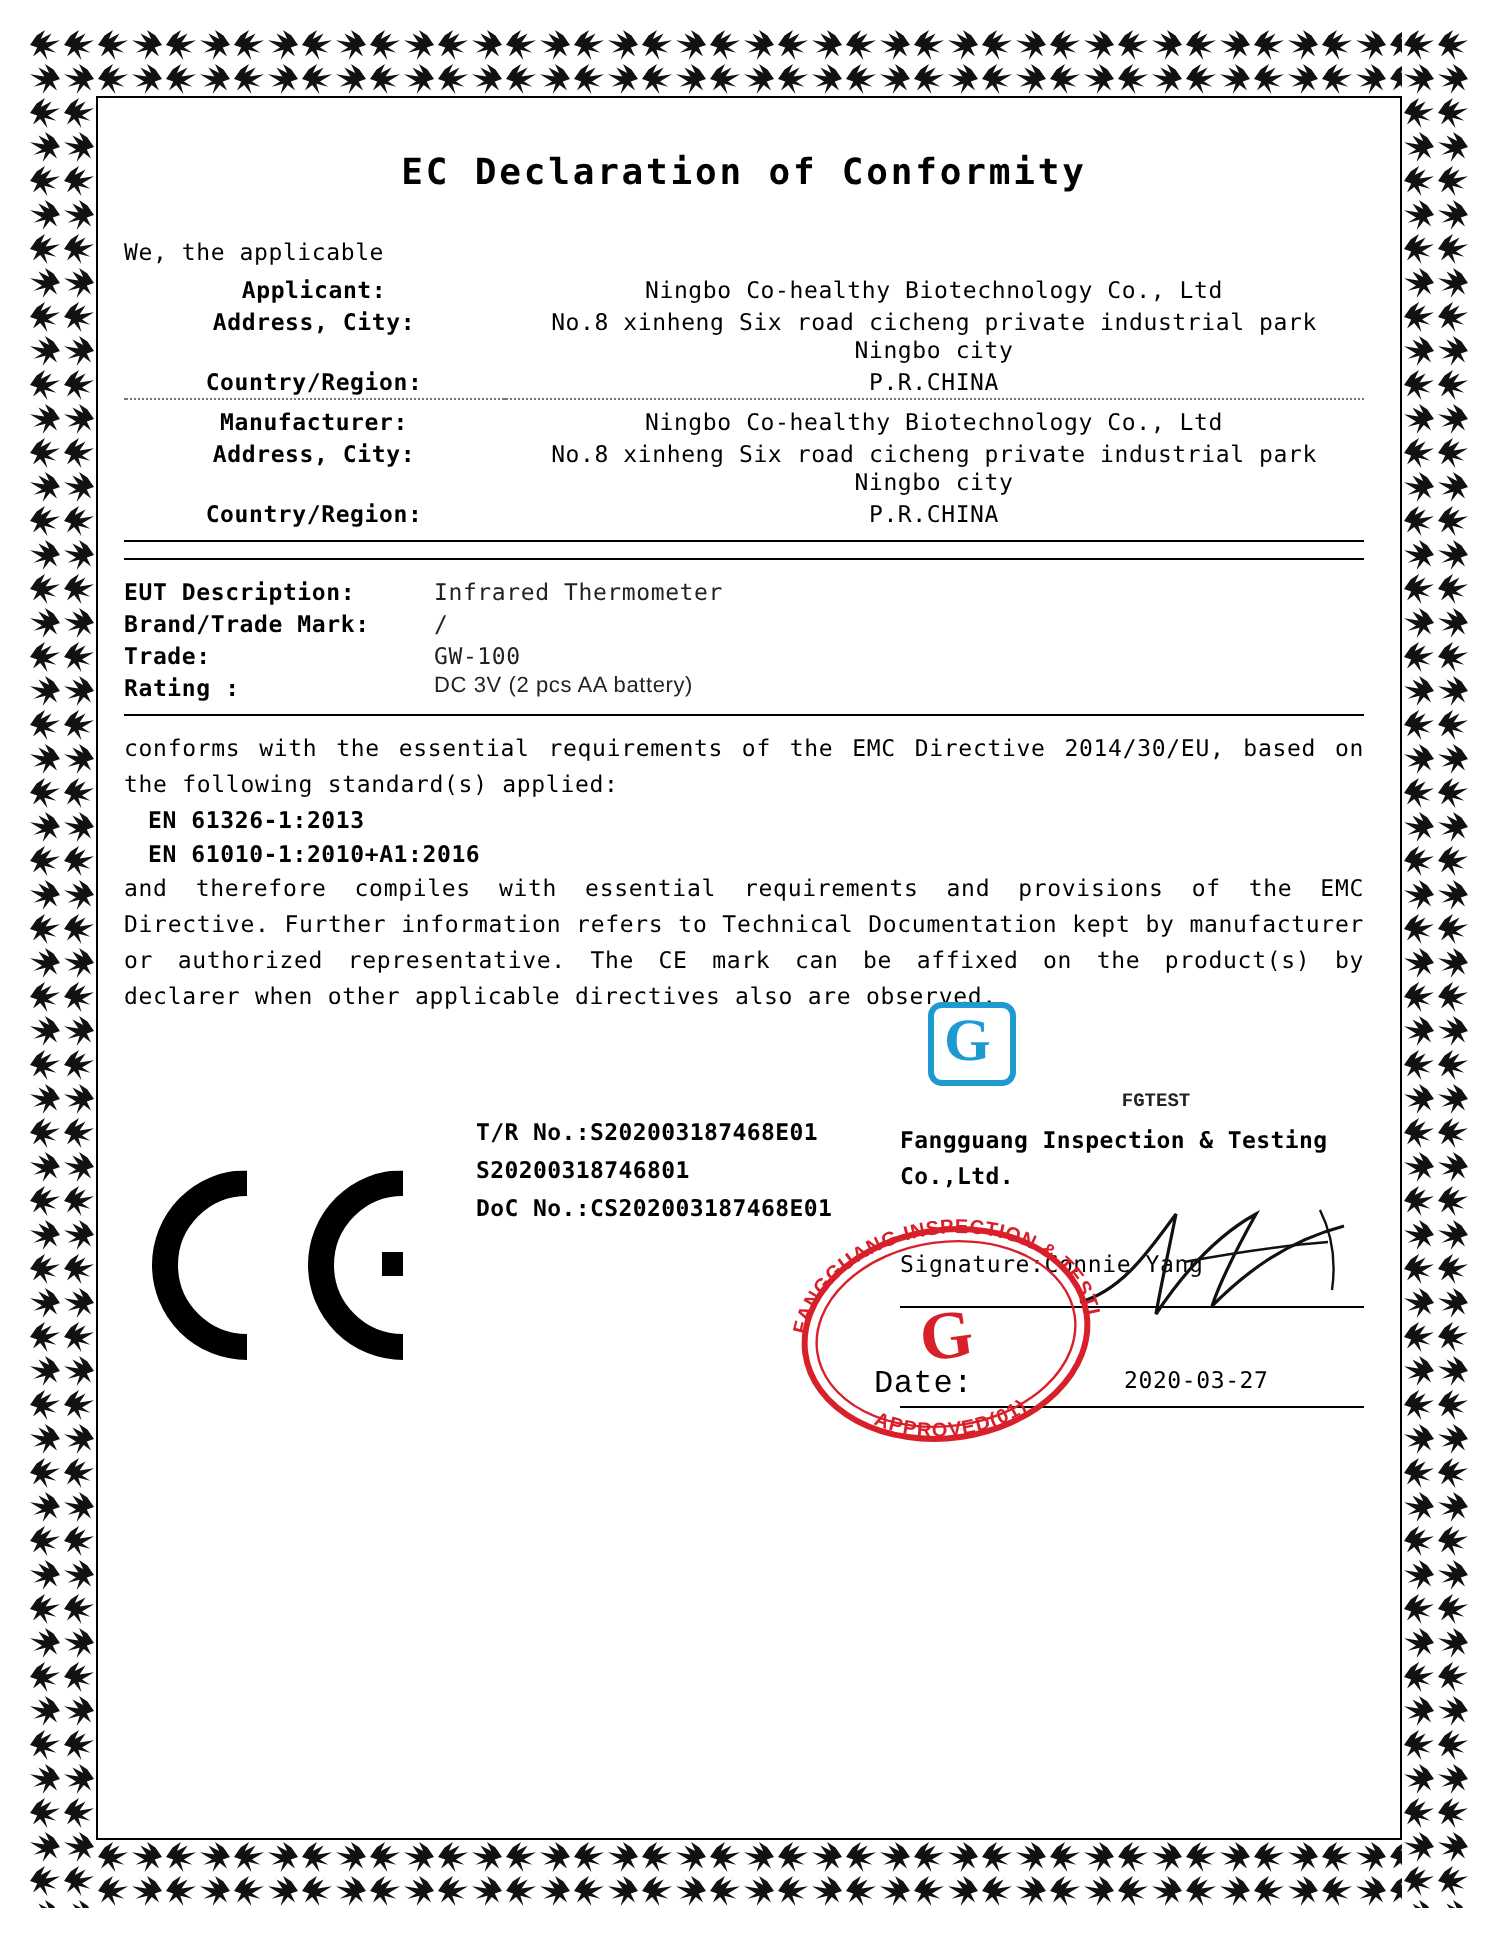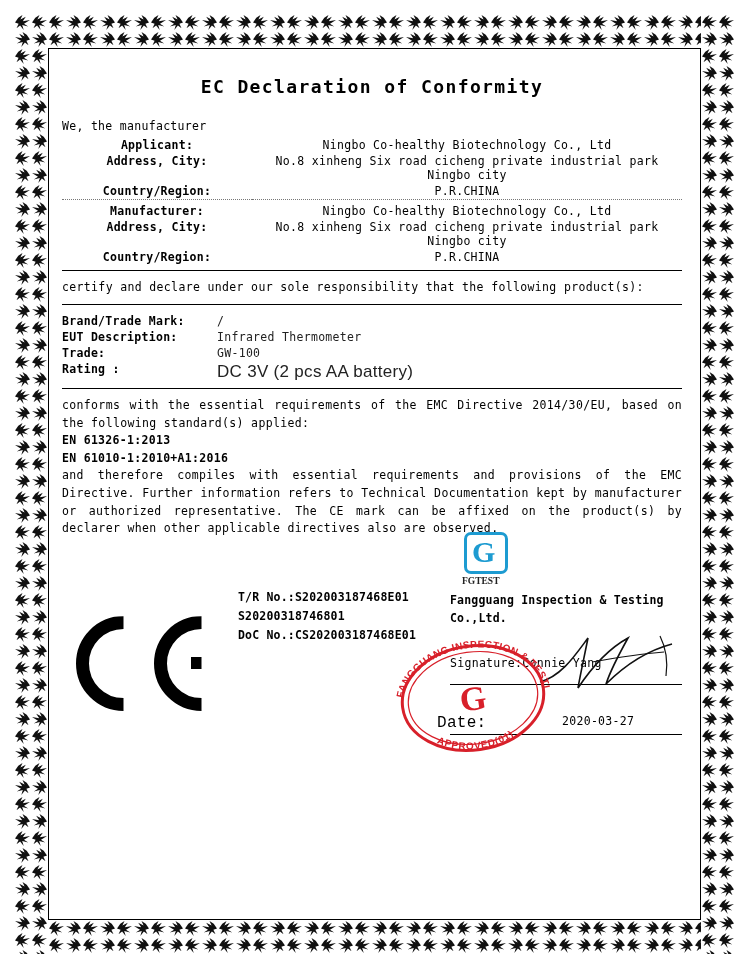"We, the manufacturer" div.lead { text: manufacturer -> applicable }
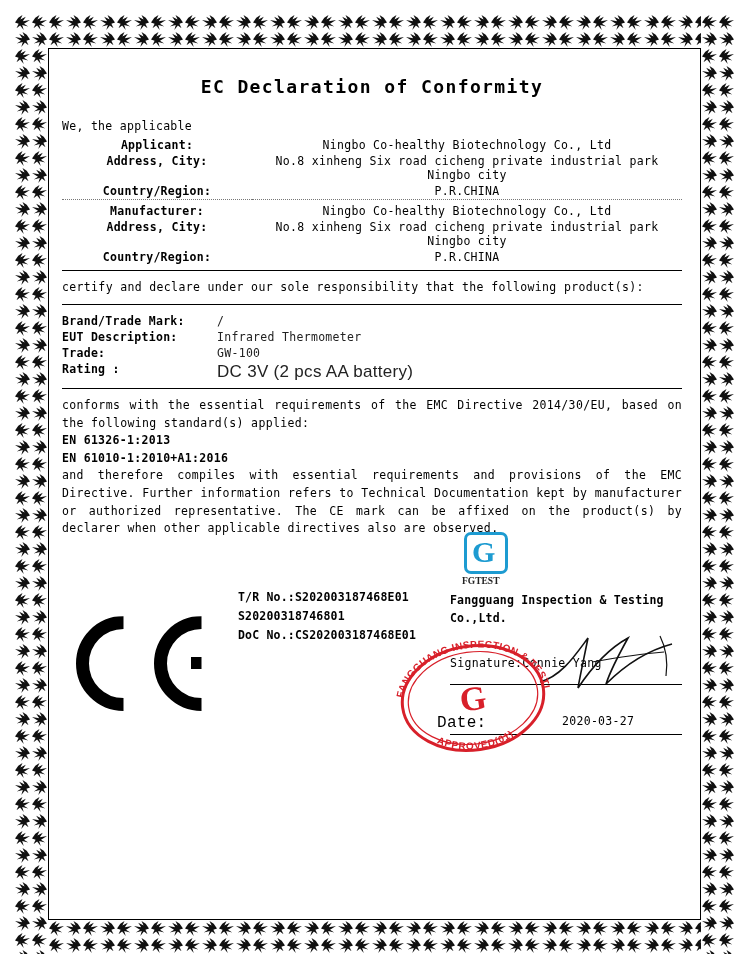"certify and declare under our" div.para { html: <div>certify and declare under our sole responsibility that the following product(s):</div> -> none }
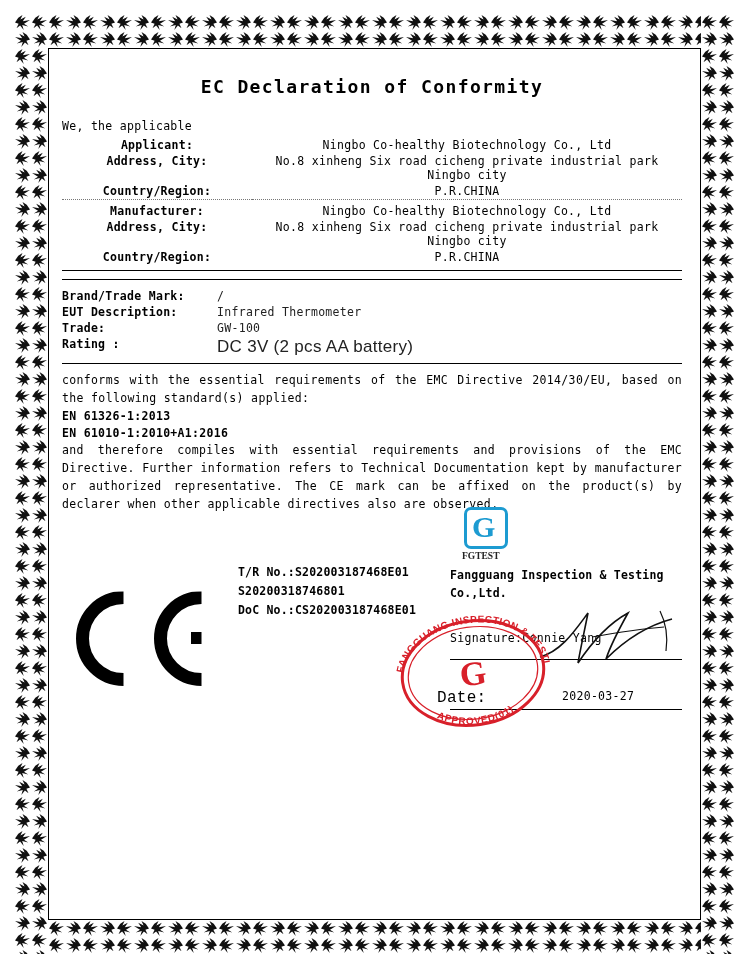"Brand/Trade Mark:" tr { order: before "EUT Description:" -> after "EUT Description:" }
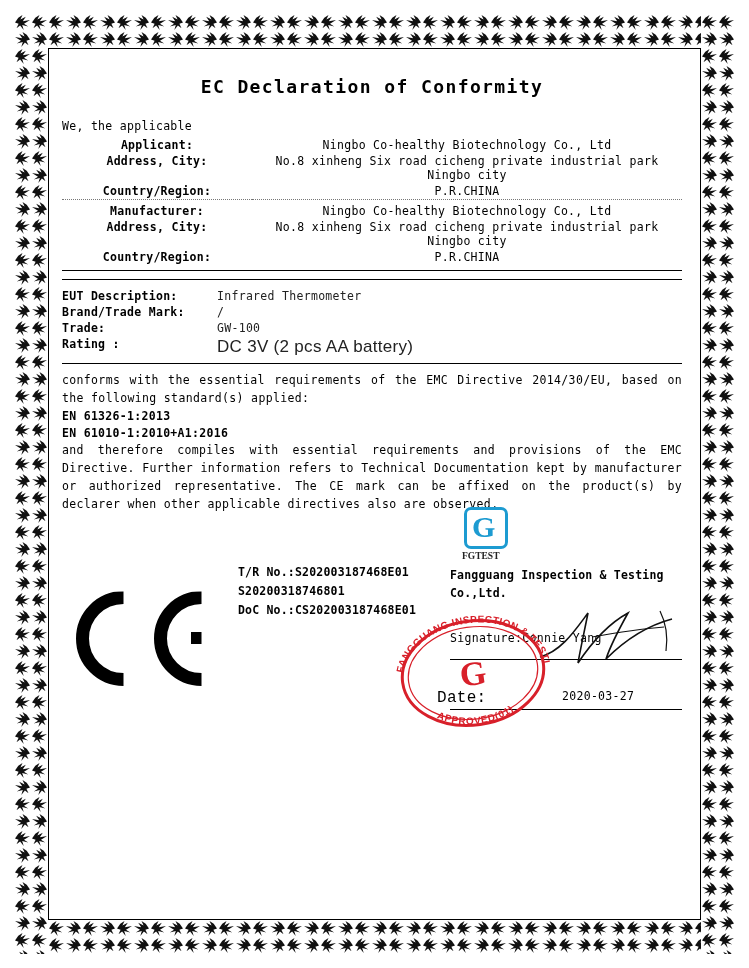"DC 3V (2 pcs AA" .val-sans { font-size: 17px -> 11px }
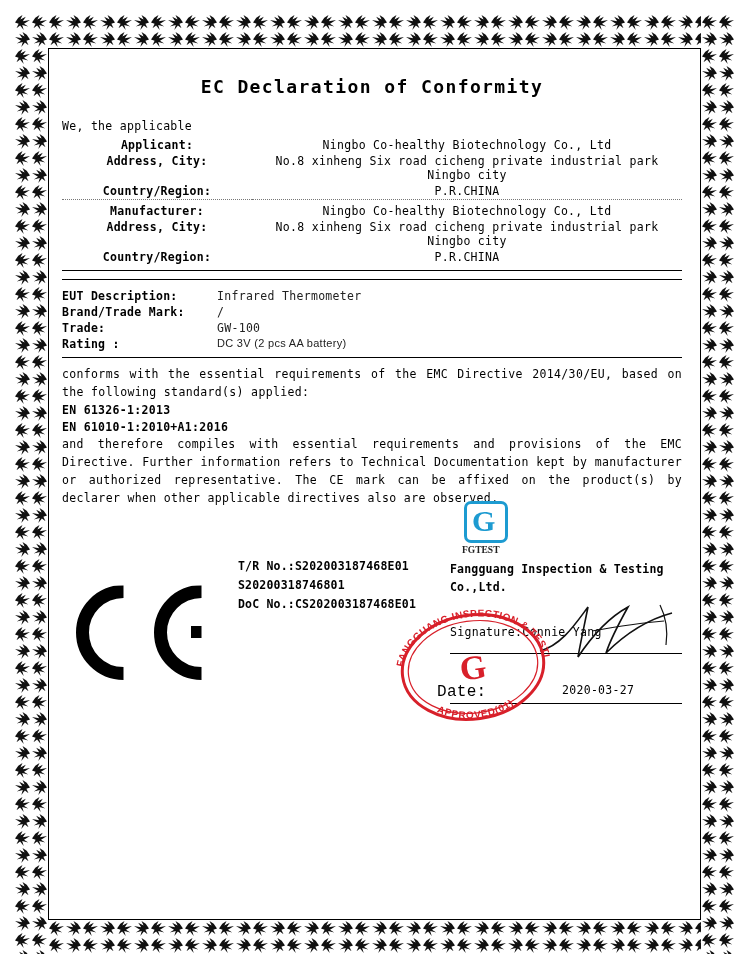"EN 61326-1:2013" .std { margin-left: none -> 12px }
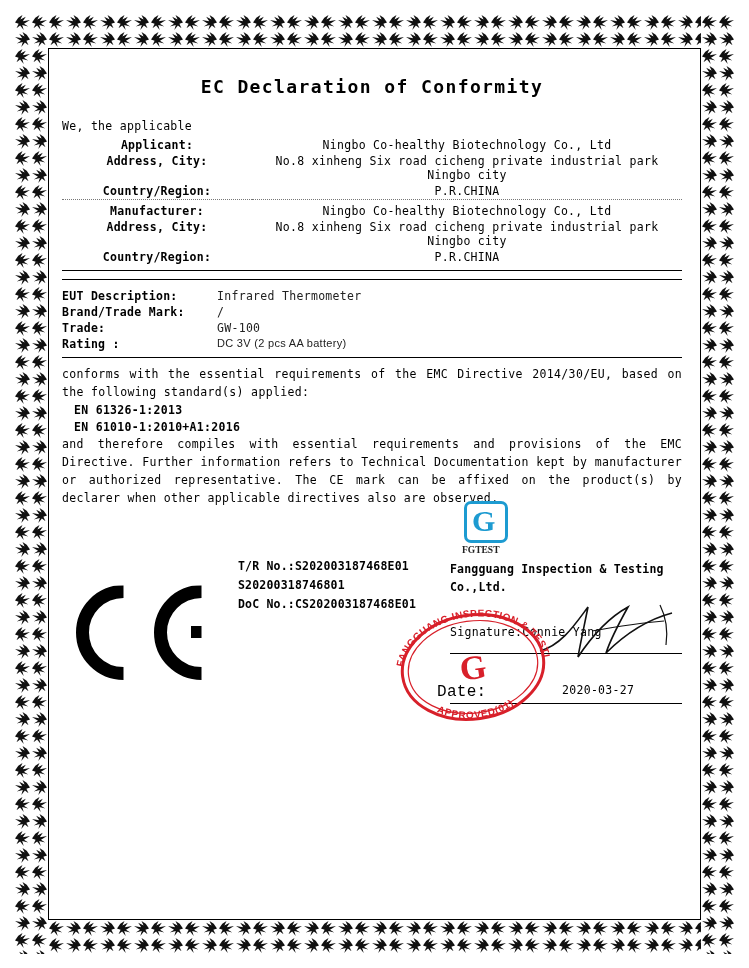"FGTEST" .fg-caption { font-family: Liberation Serif, serif -> Liberation Mono, monospace; margin: 2px 0 0 12px -> 2px 0 0 24px; text-align: none -> center }
